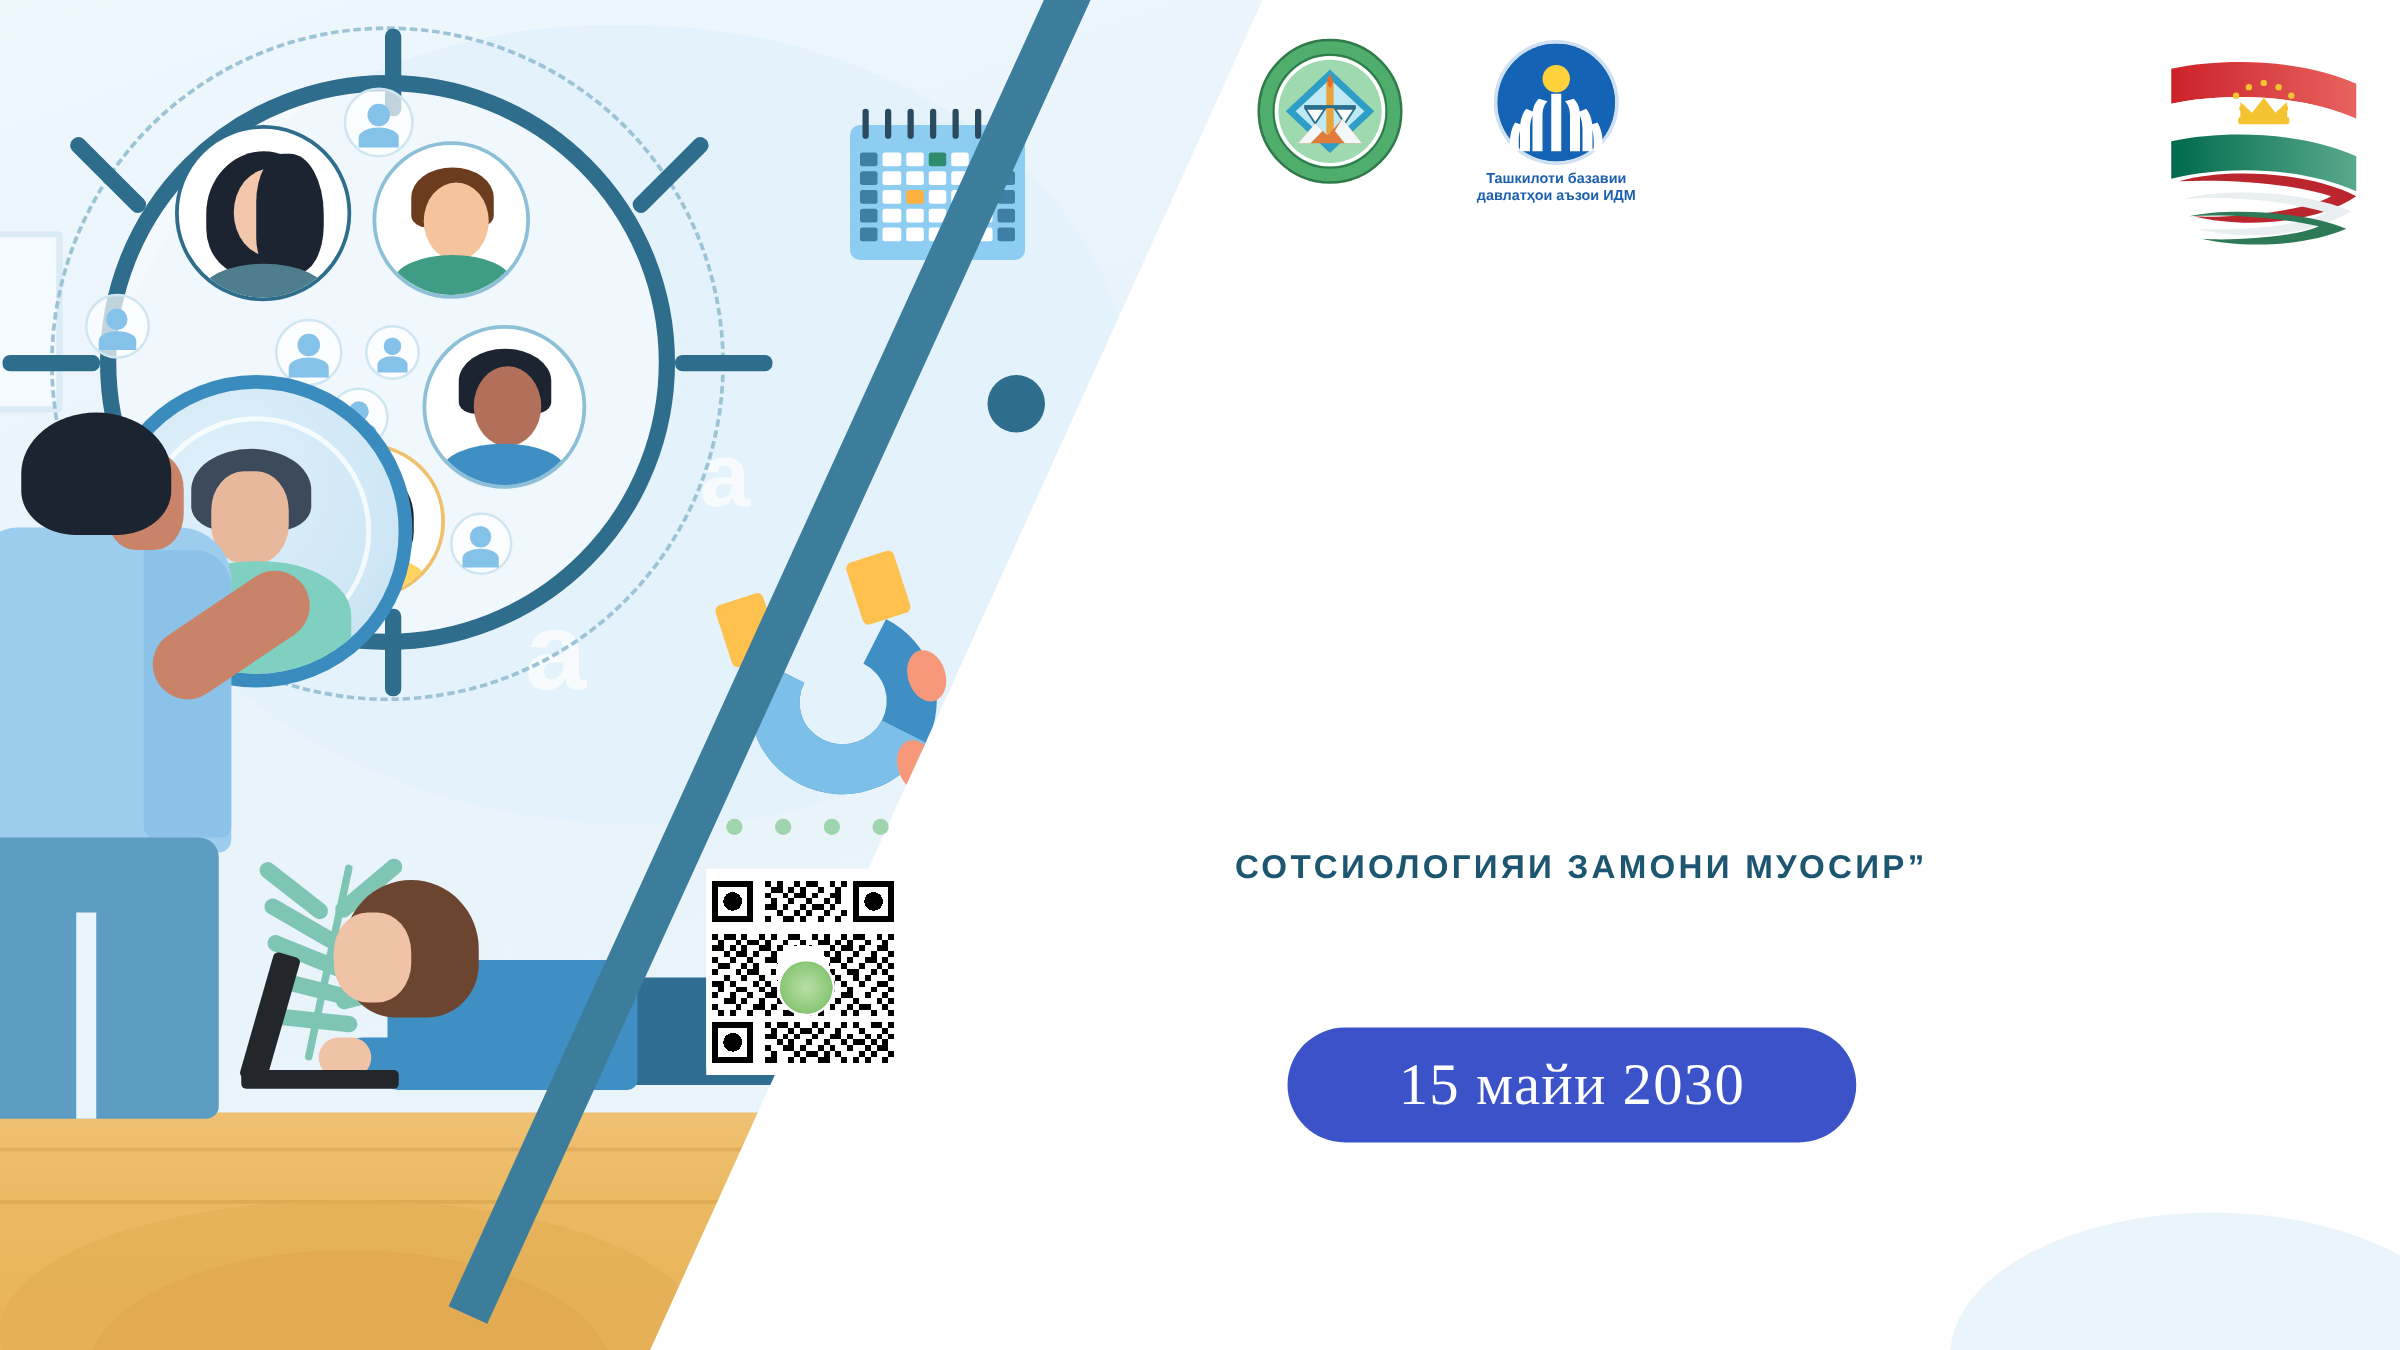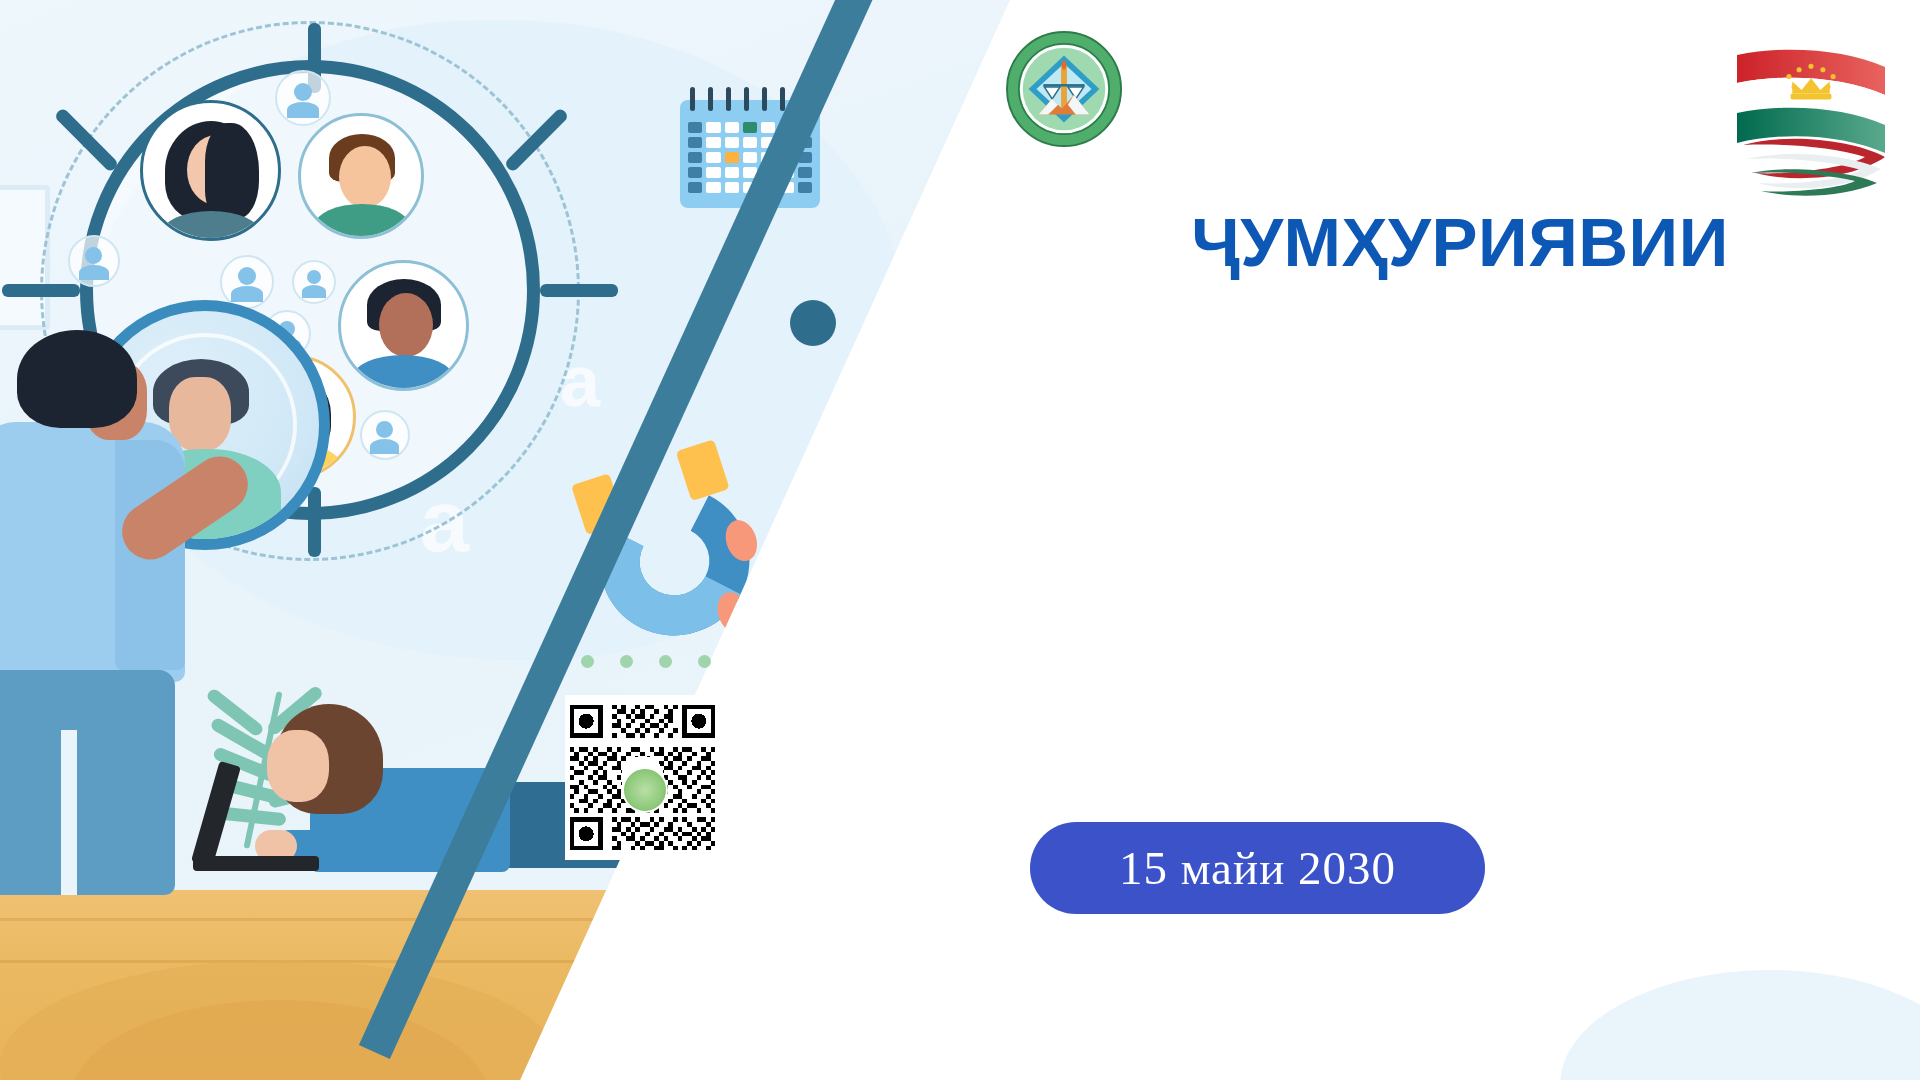"Ташкилоти базавии" div.logo-cis { html: none -> <div> <div> <svg> <circle></circle> <circle></circle> <g> <path></path> <path></path> <path></path> <path></path> <path></path> <path></path> <path></path> </g> </svg> </div> <div> <div>Ташкилоти базавии</div> <div>давлатҳои аъзои ИДМ</div> </div> </div> }
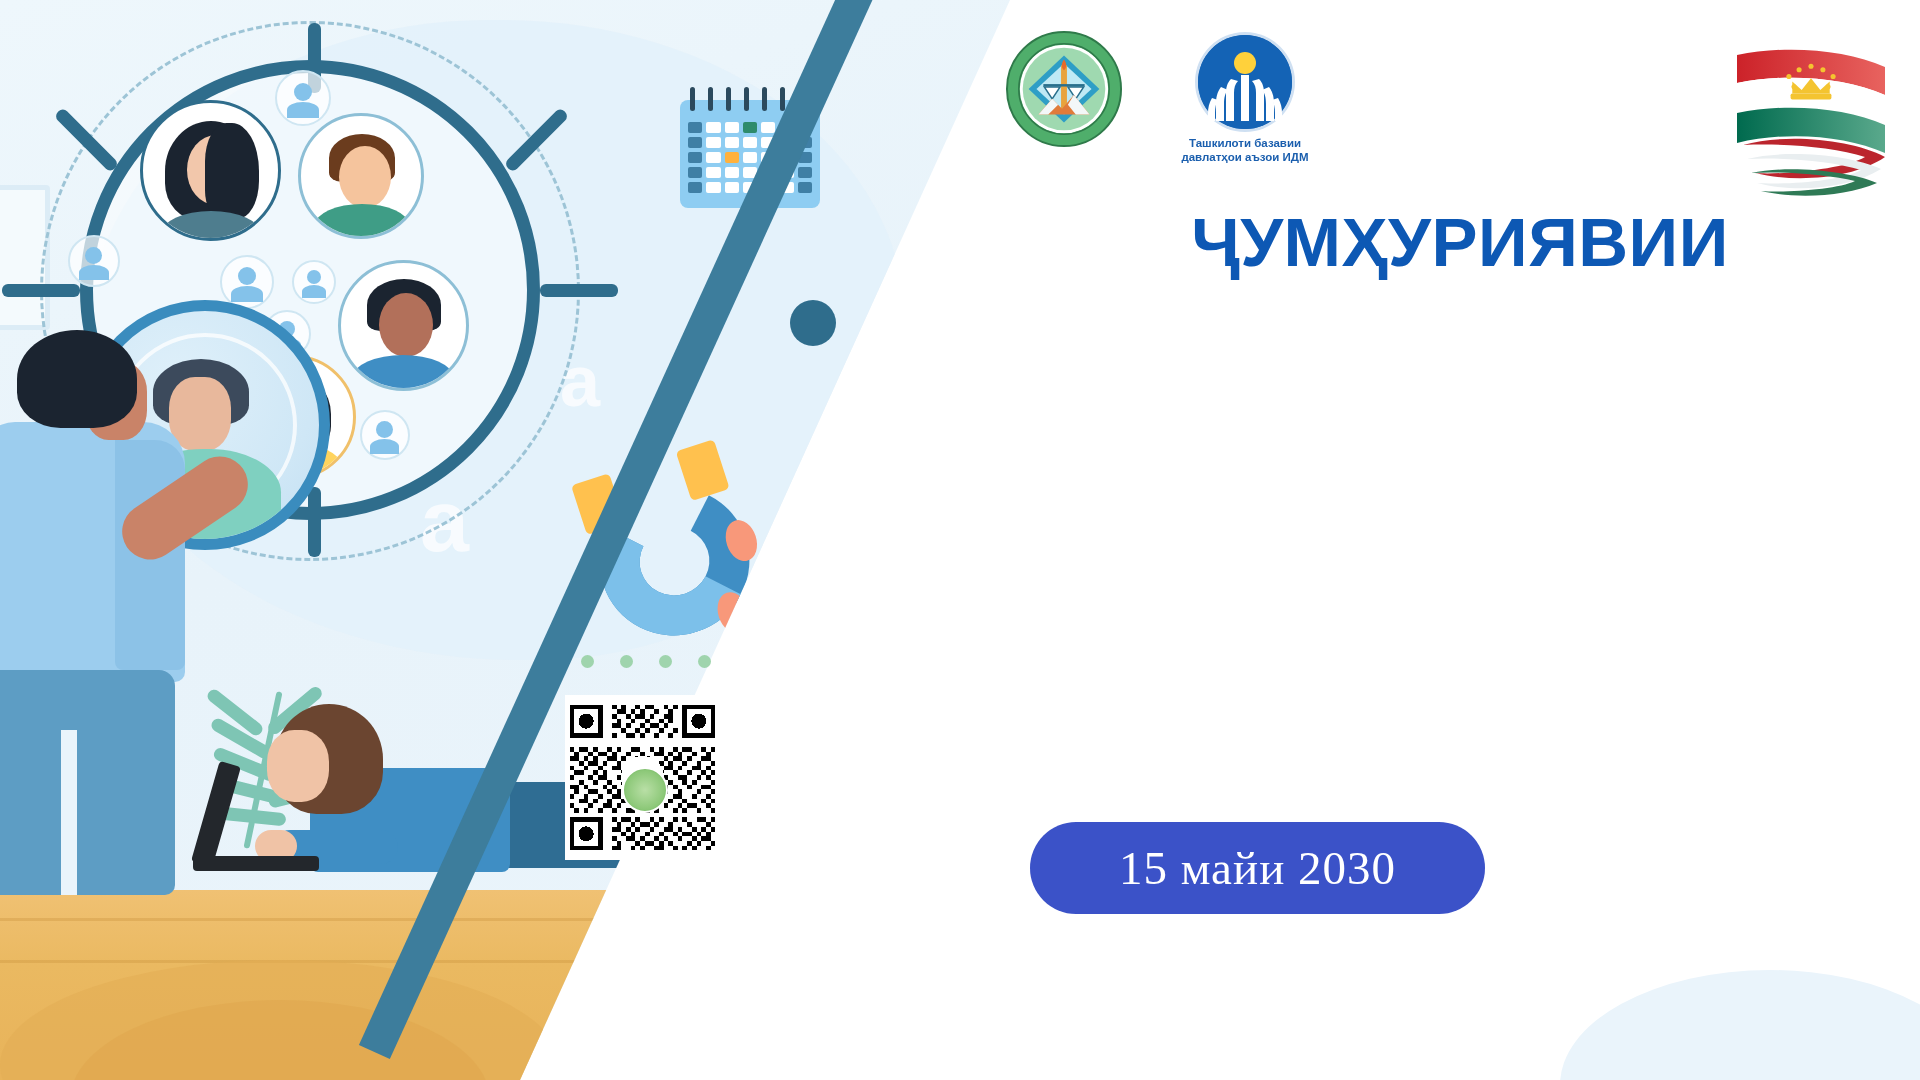"ҶУМҲУРИЯВИИ" div.title-line { html: <div>ҶУМҲУРИЯВИИ</div> -> none }
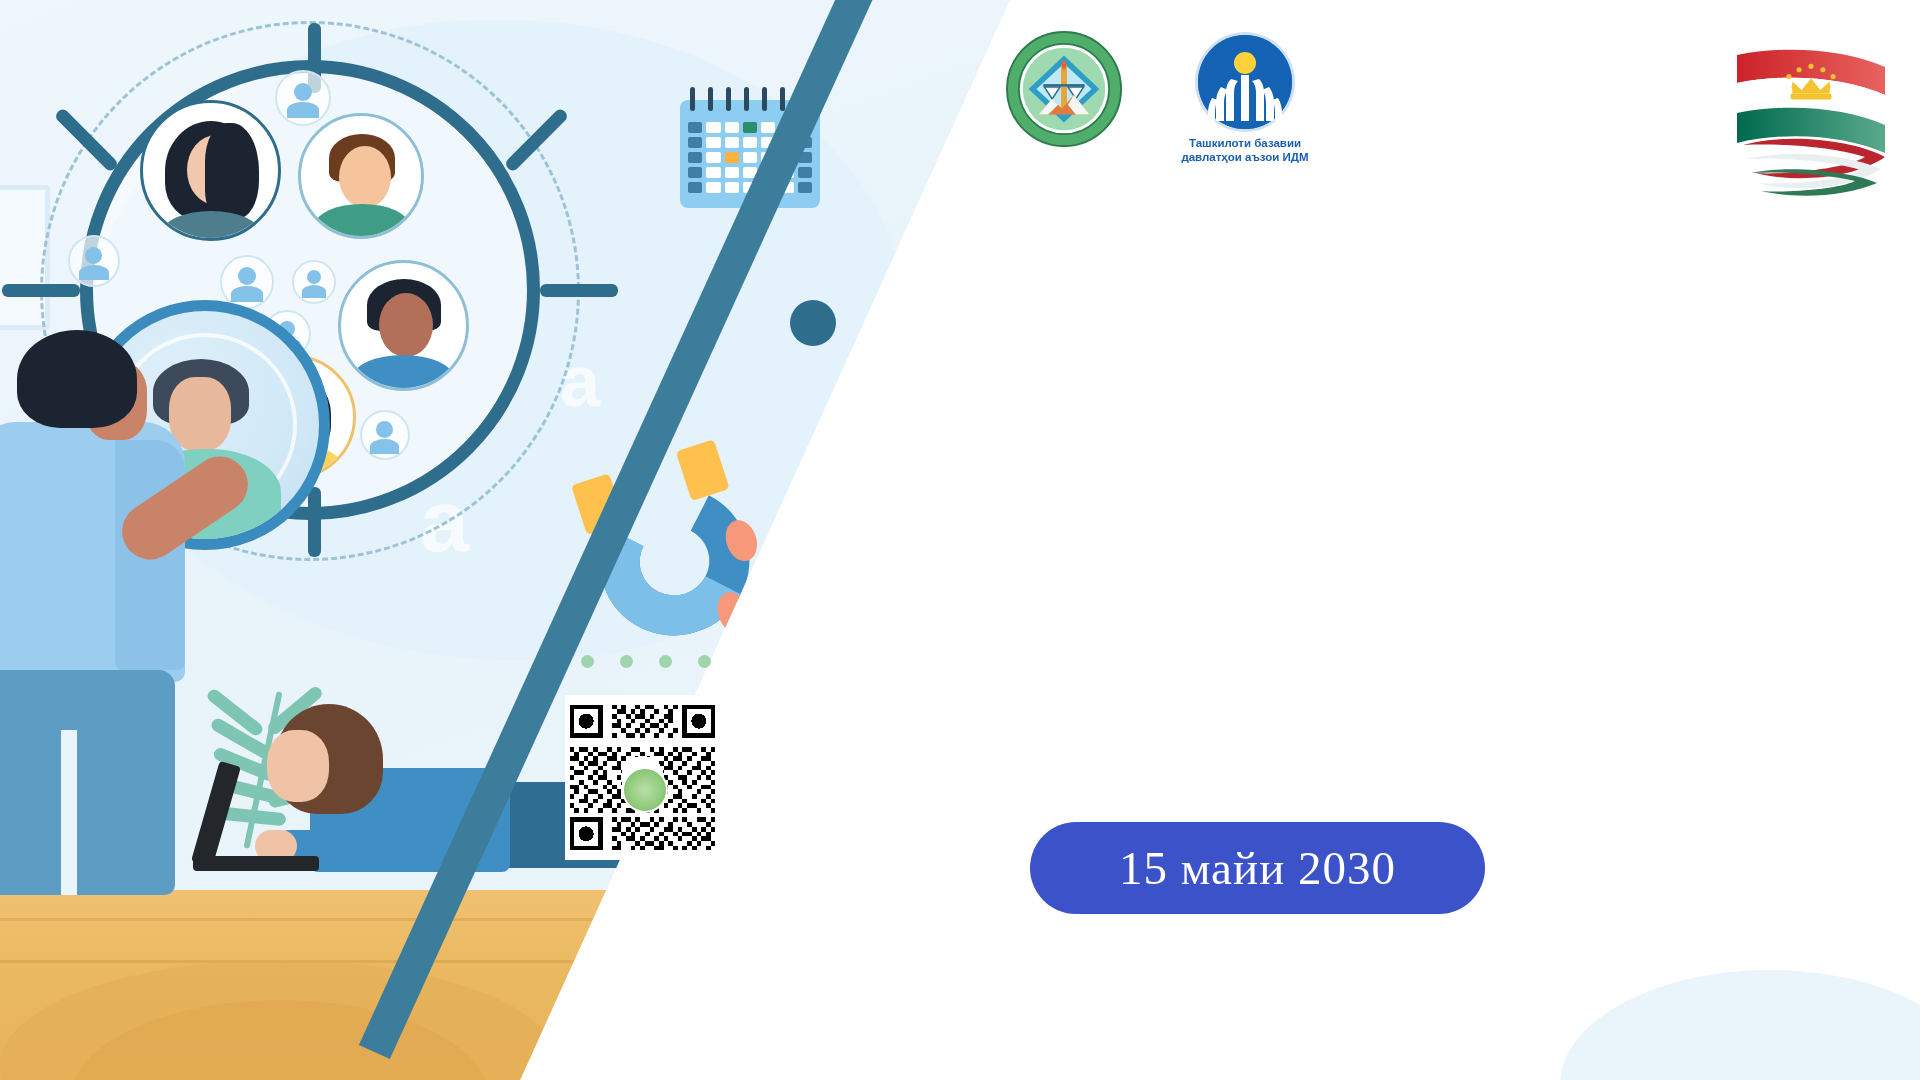"СОТСИОЛОГИЯИ ЗАМОНИ МУОСИР”" div.subtitle-line { html: none -> <div>СОТСИОЛОГИЯИ ЗАМОНИ МУОСИР”</div> }
